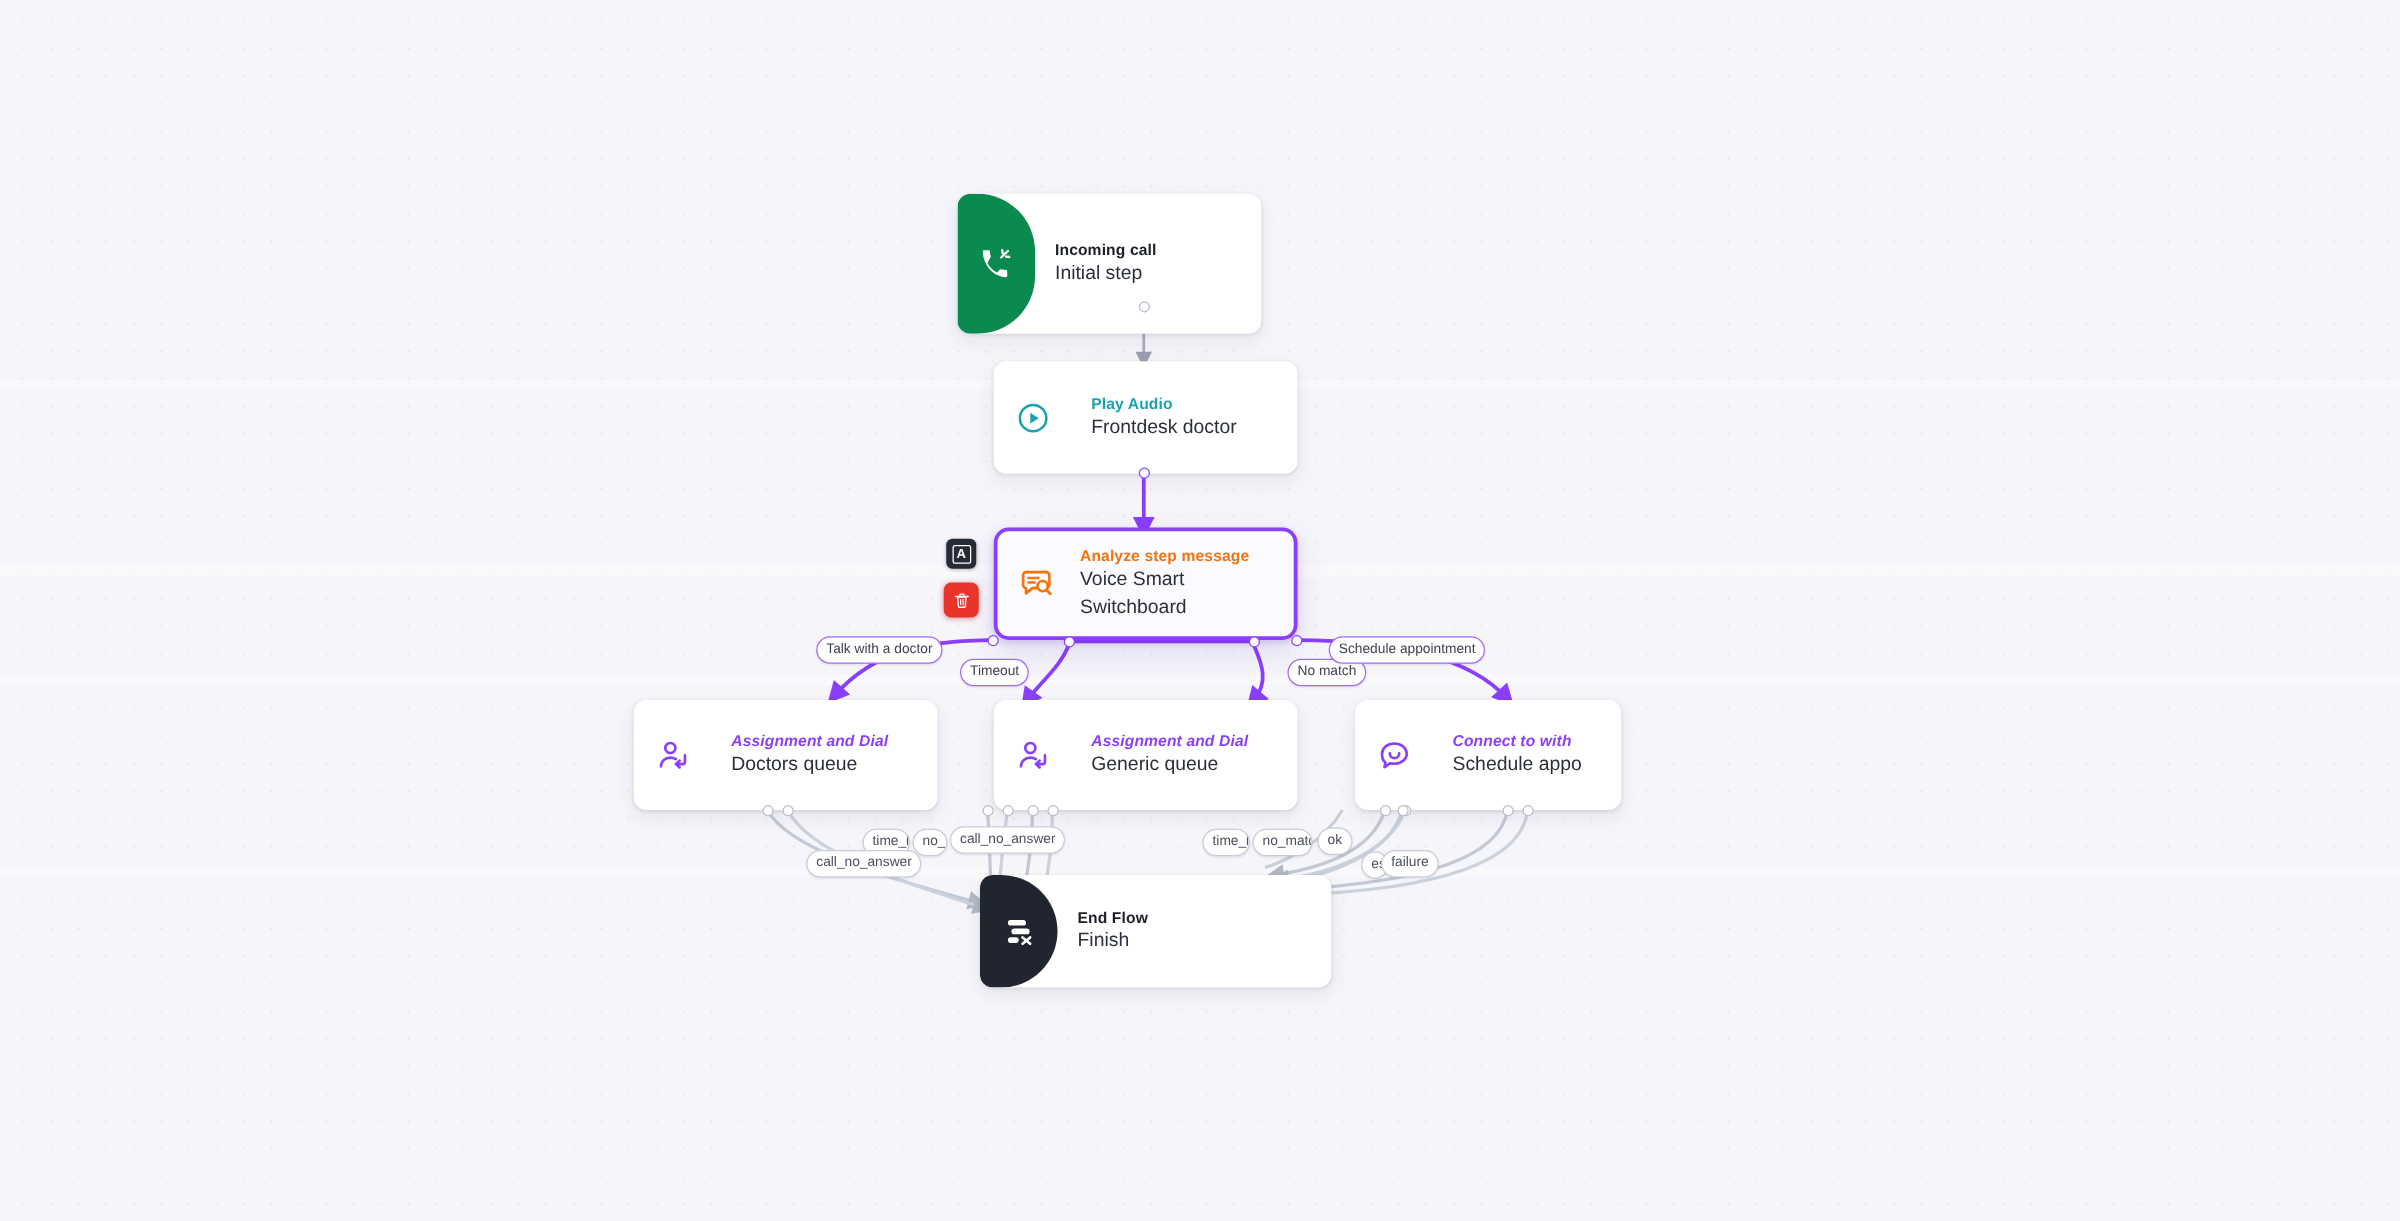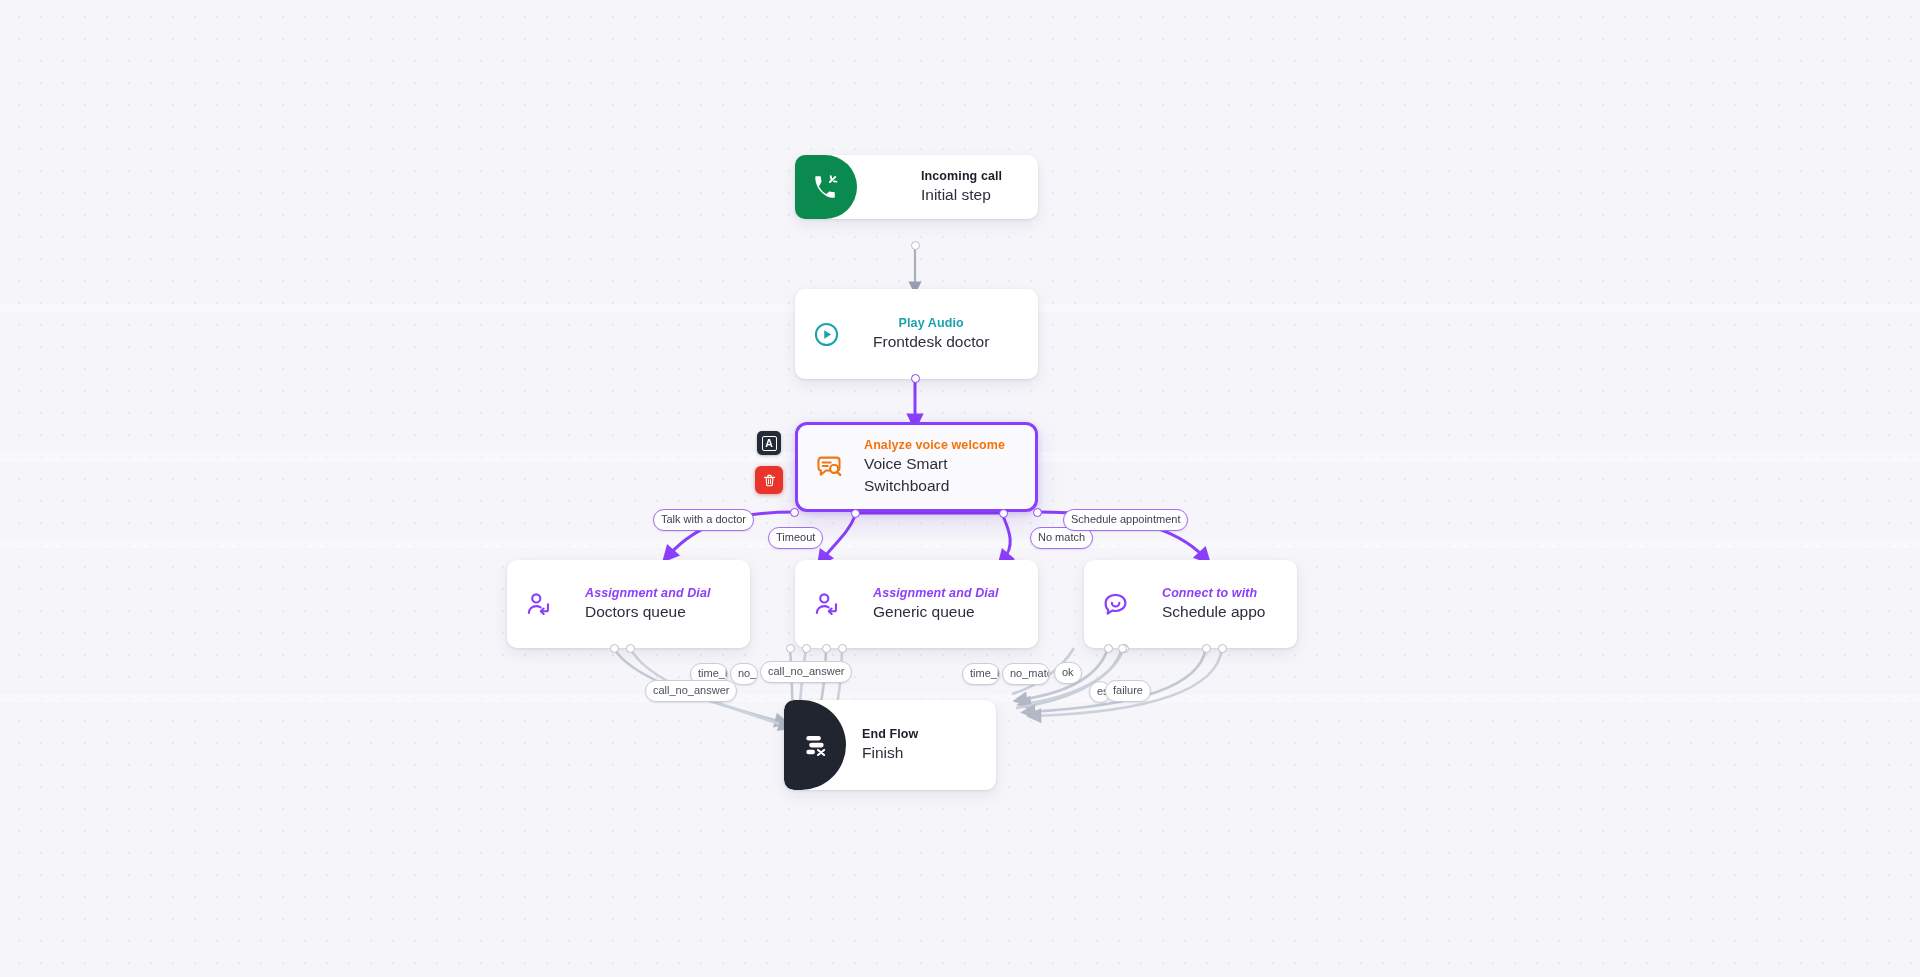"Incoming call" div.node { gap: 48px -> none; height: 64px -> 112px; left: 795px -> 766px }
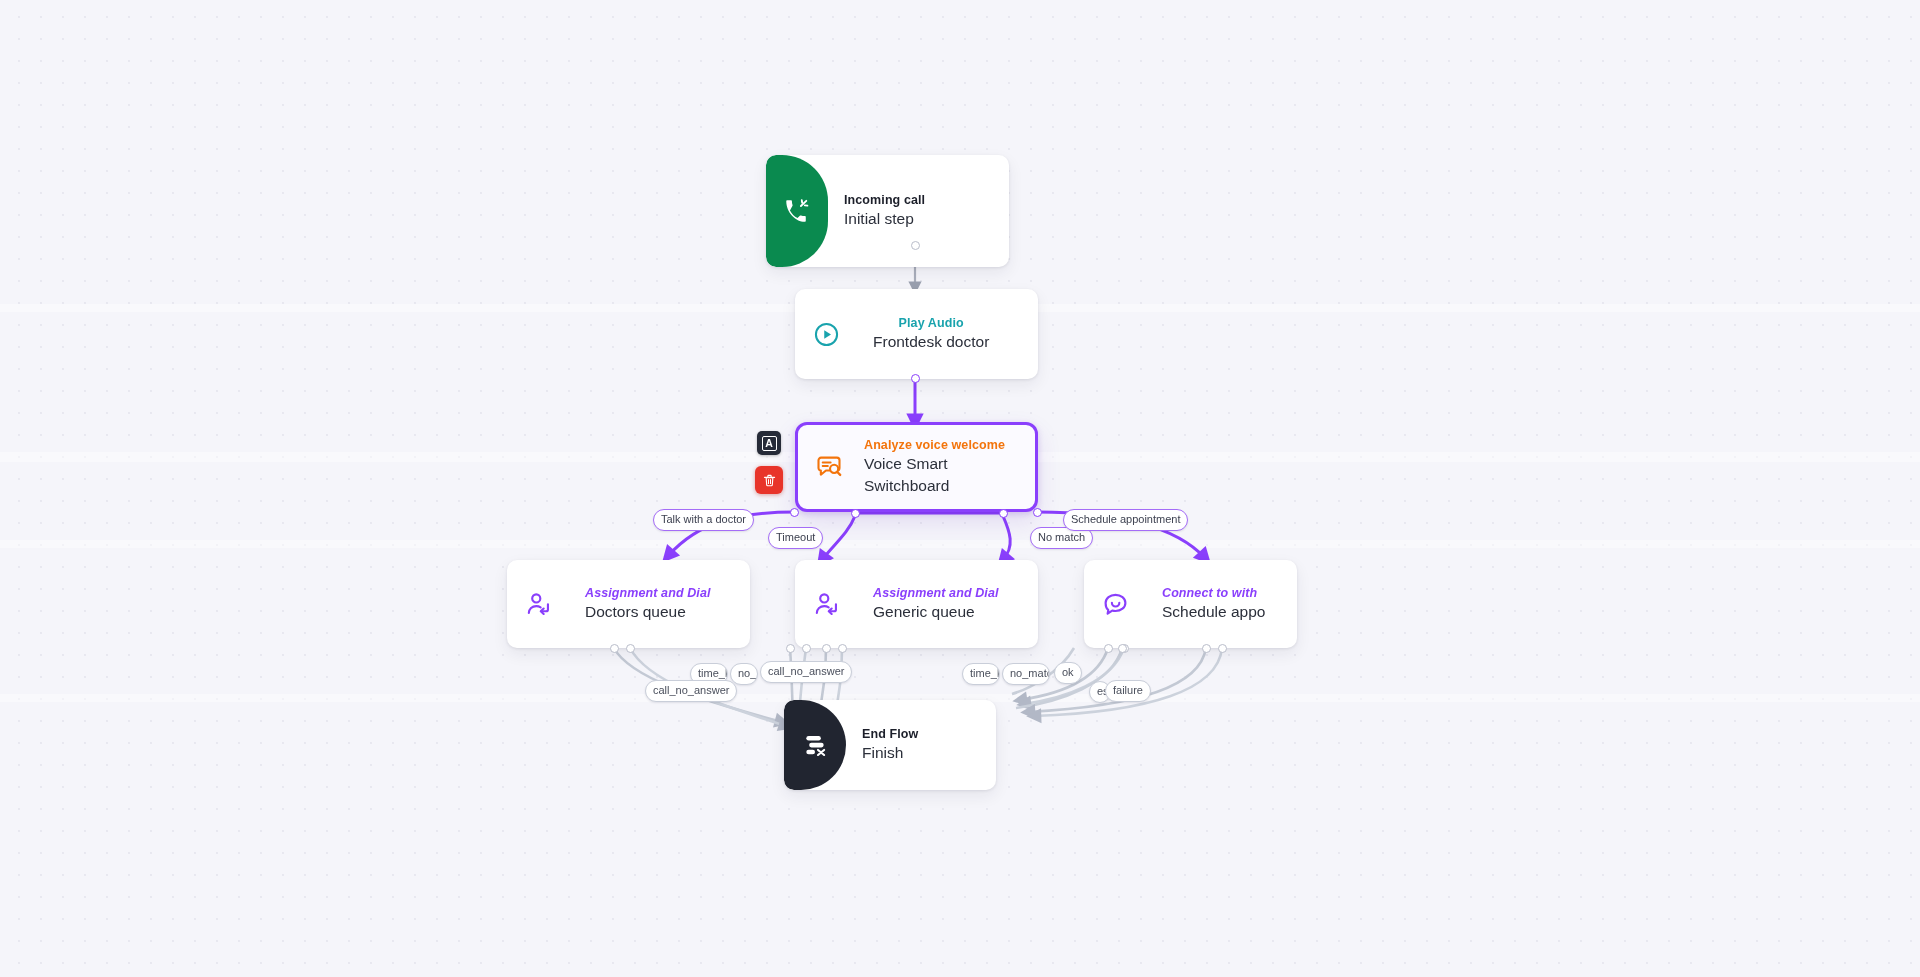"Play Audio" div.node { text-align: center -> none }
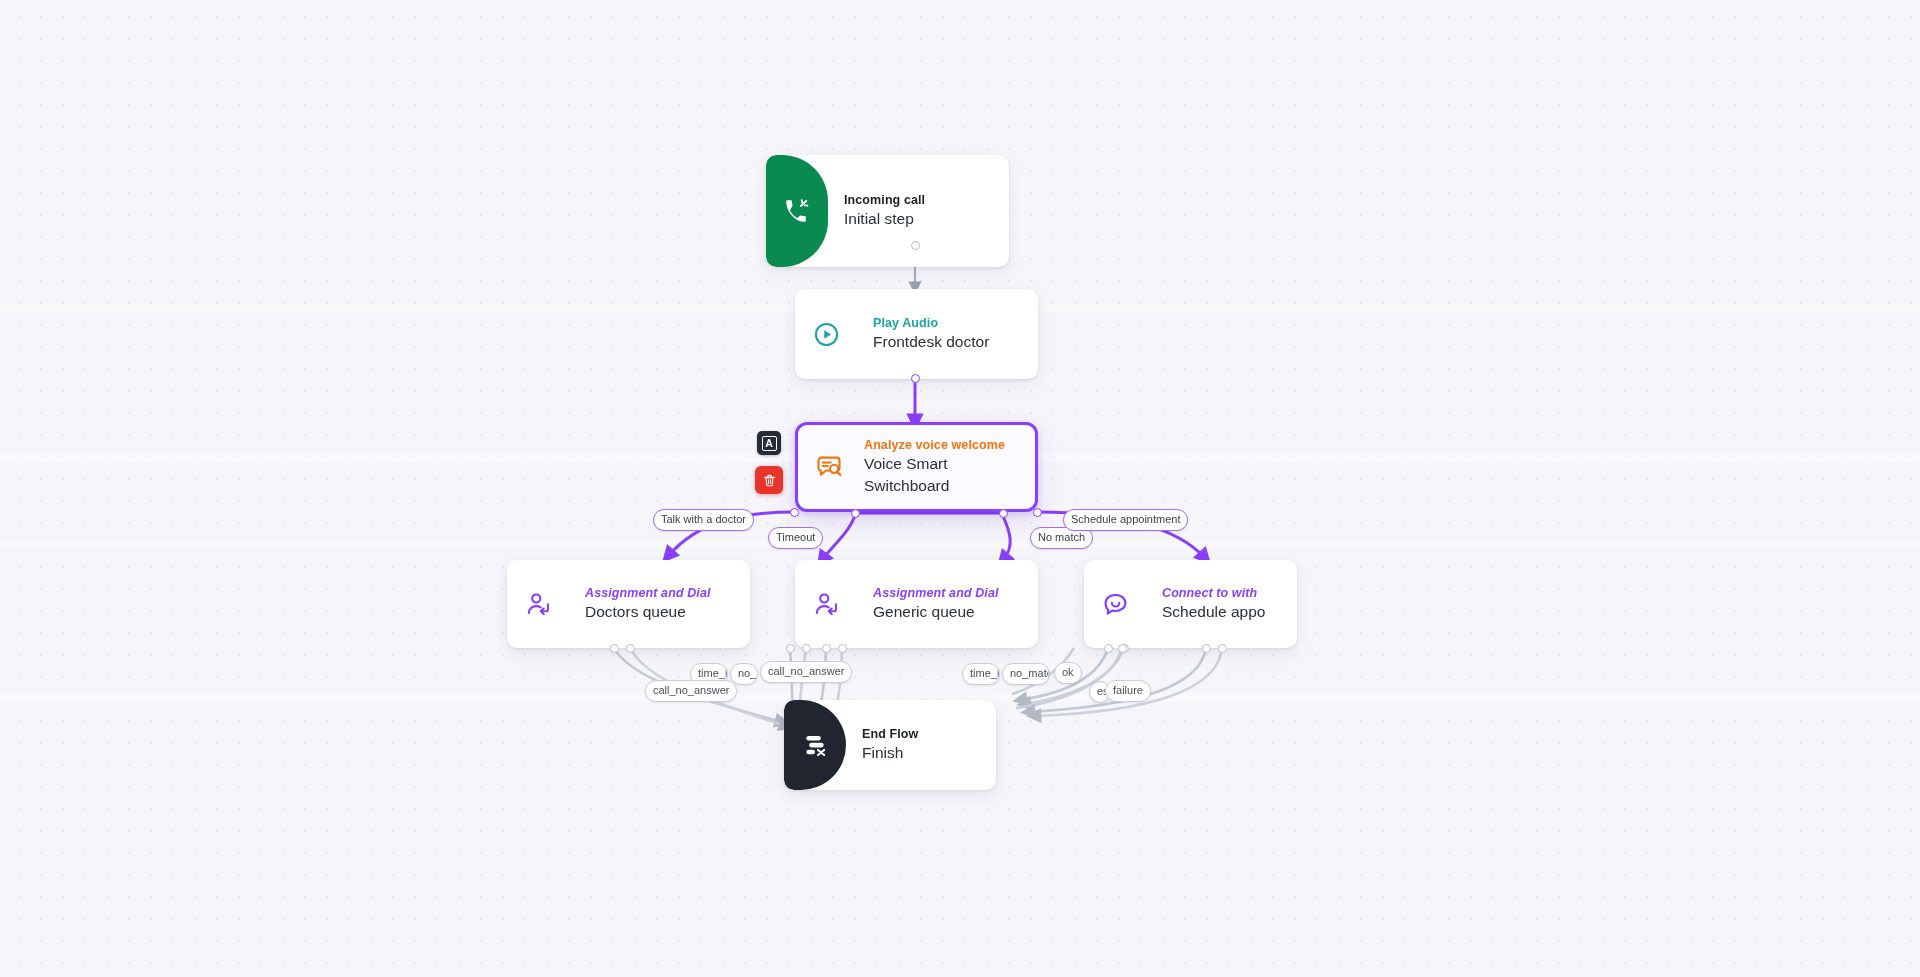"Analyze voice welcome" div.kicker { text: voice welcome -> step message }
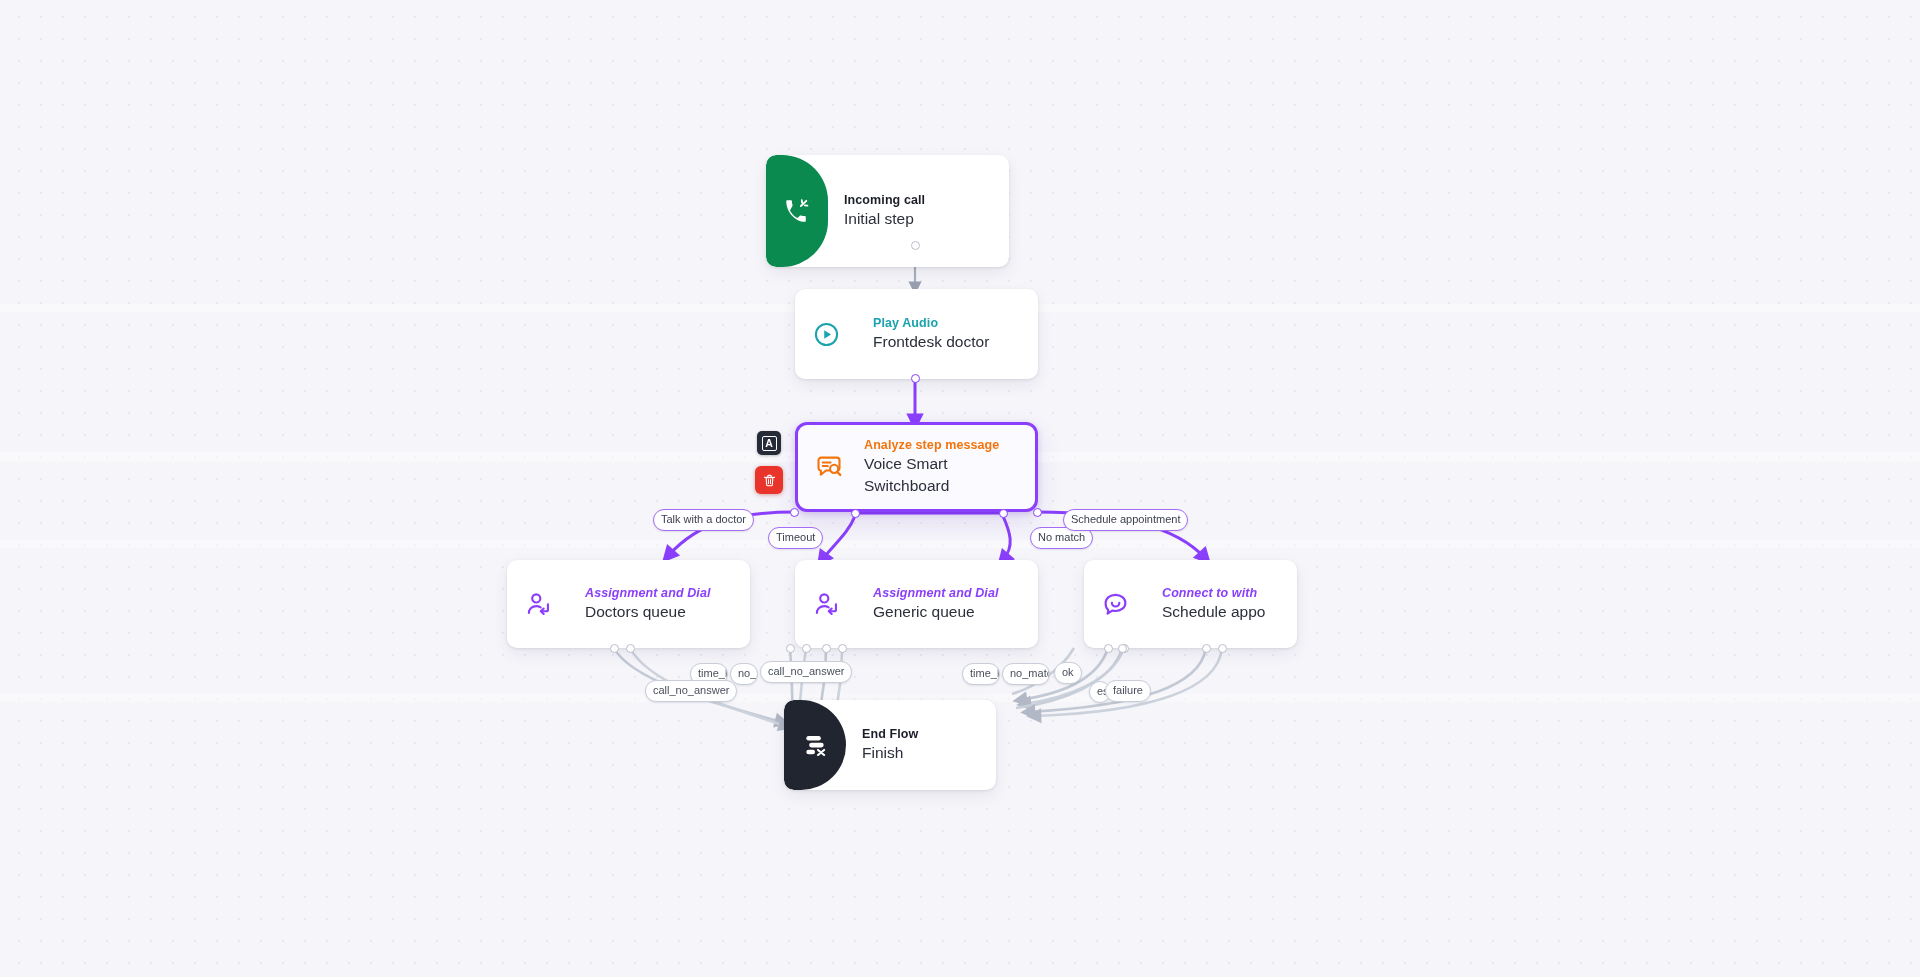"End Flow" div.node { width: 212px -> 281px }
